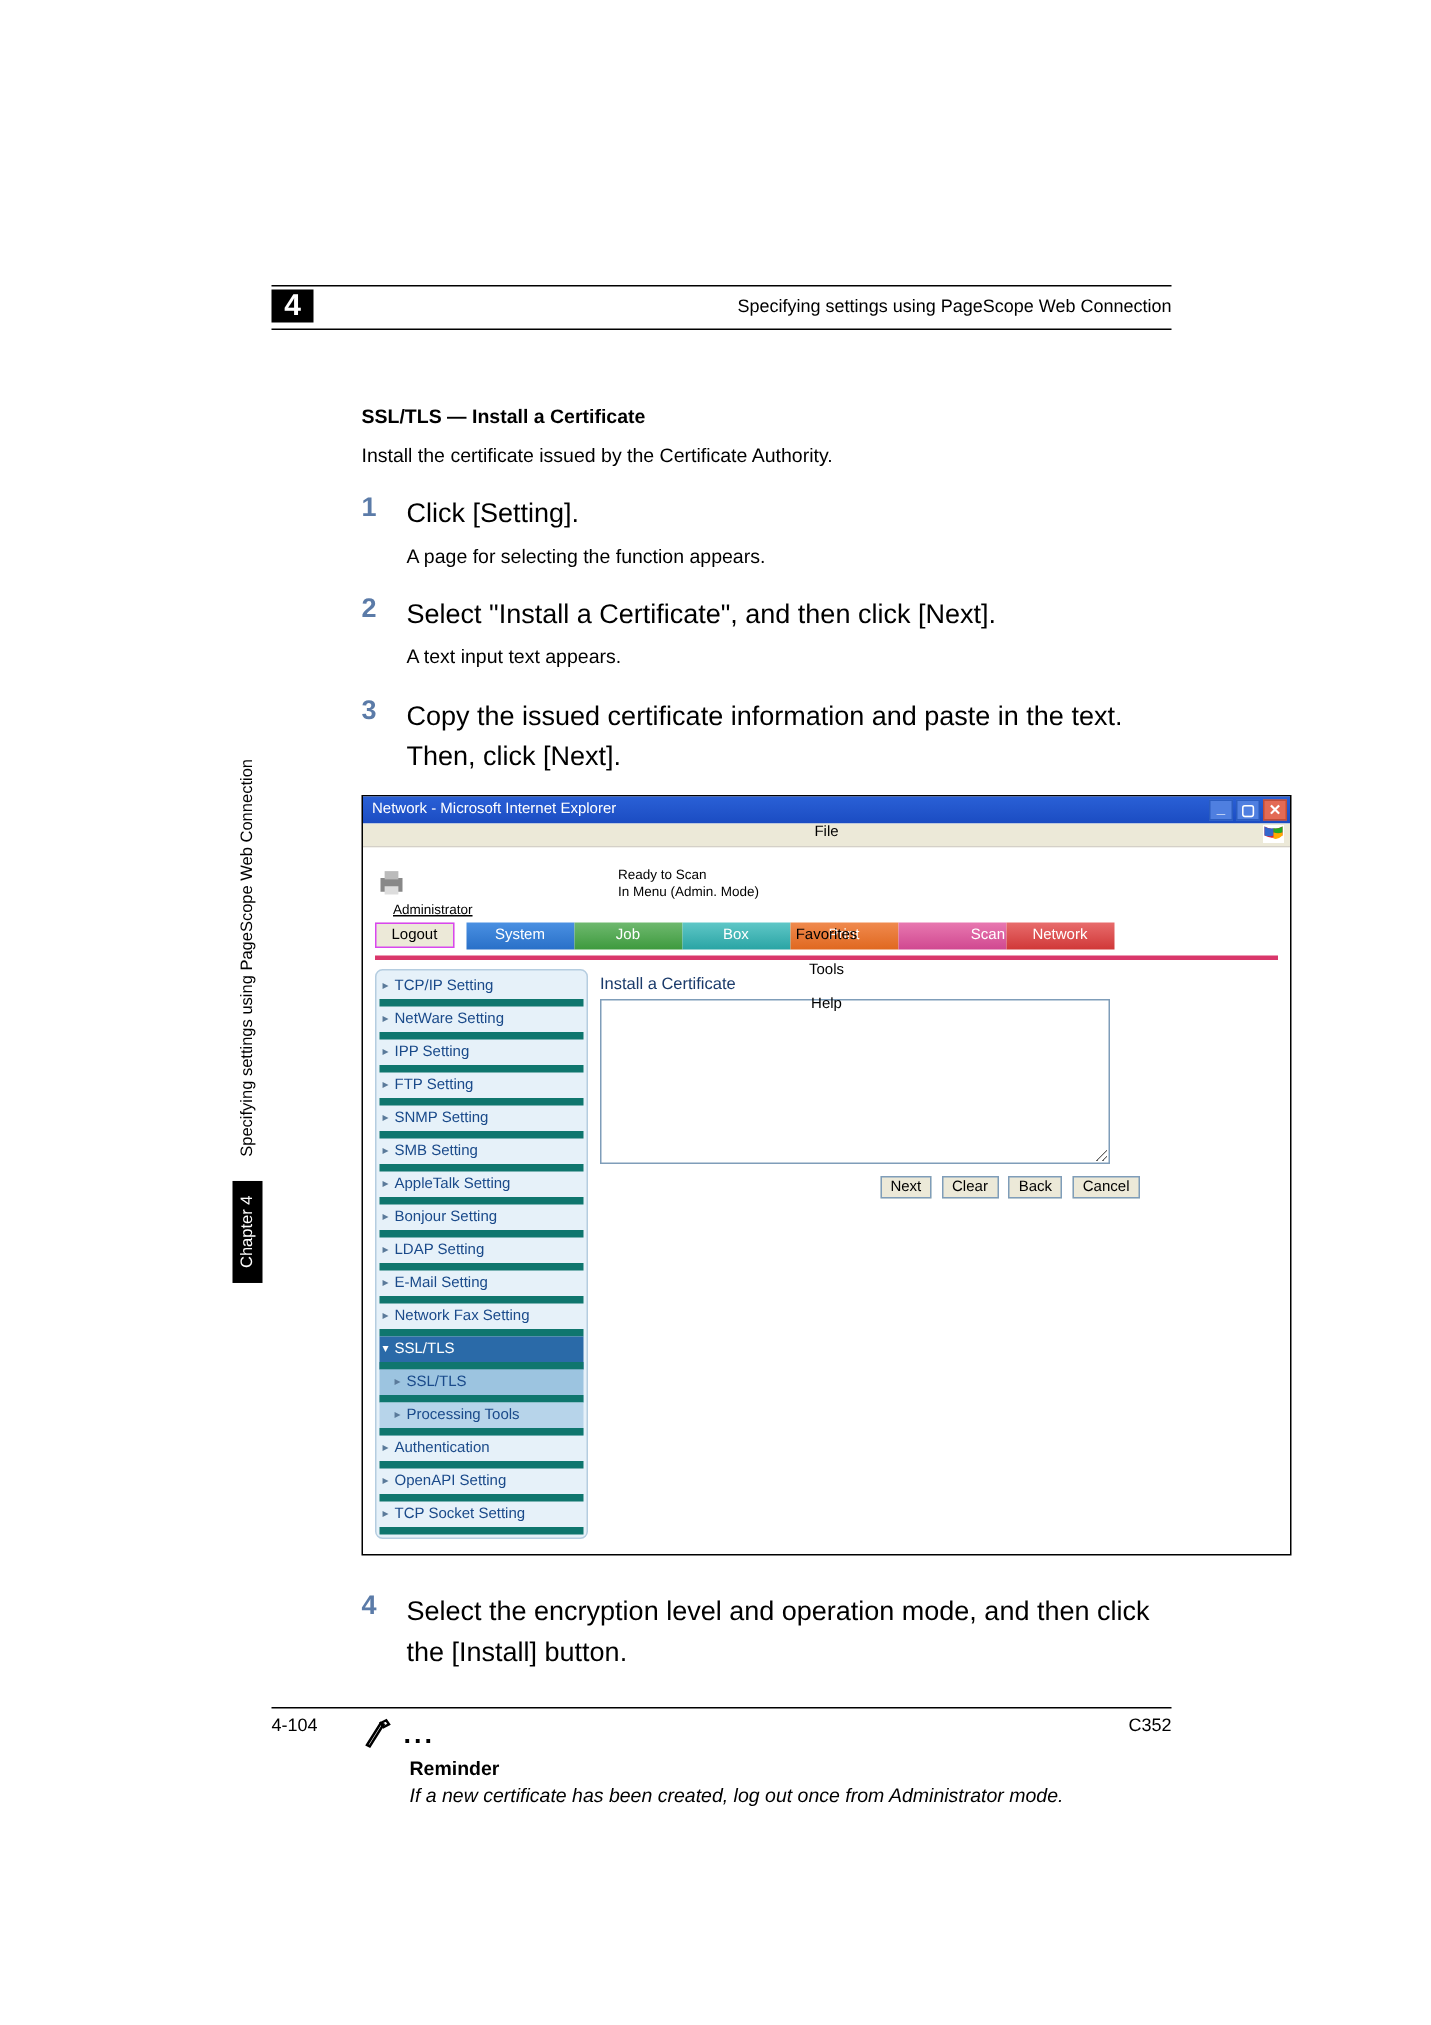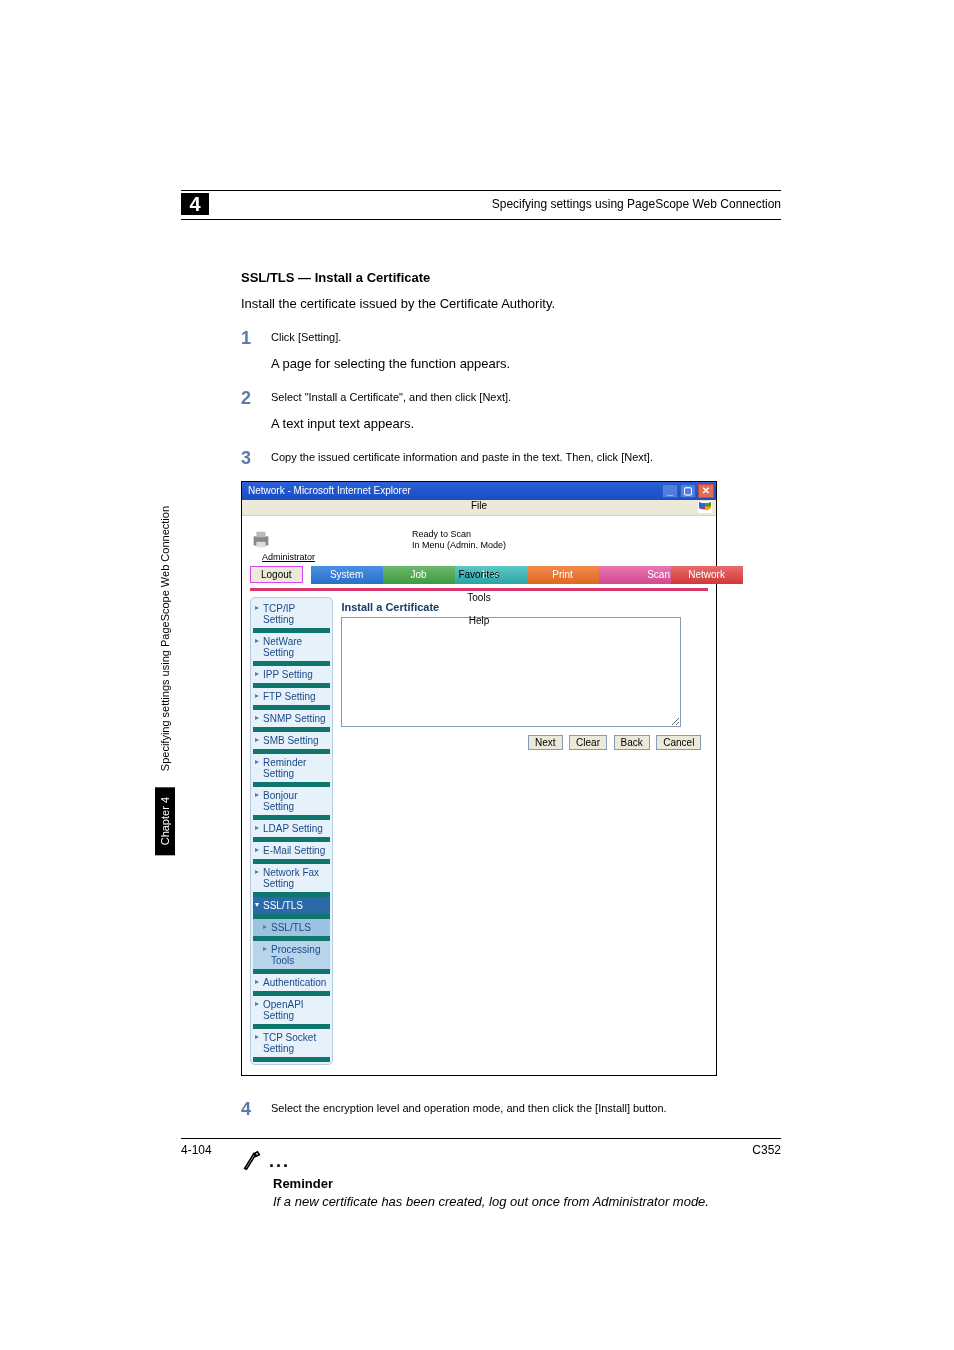"Click [Setting]." .step-text { font-size: 11px -> 18px }
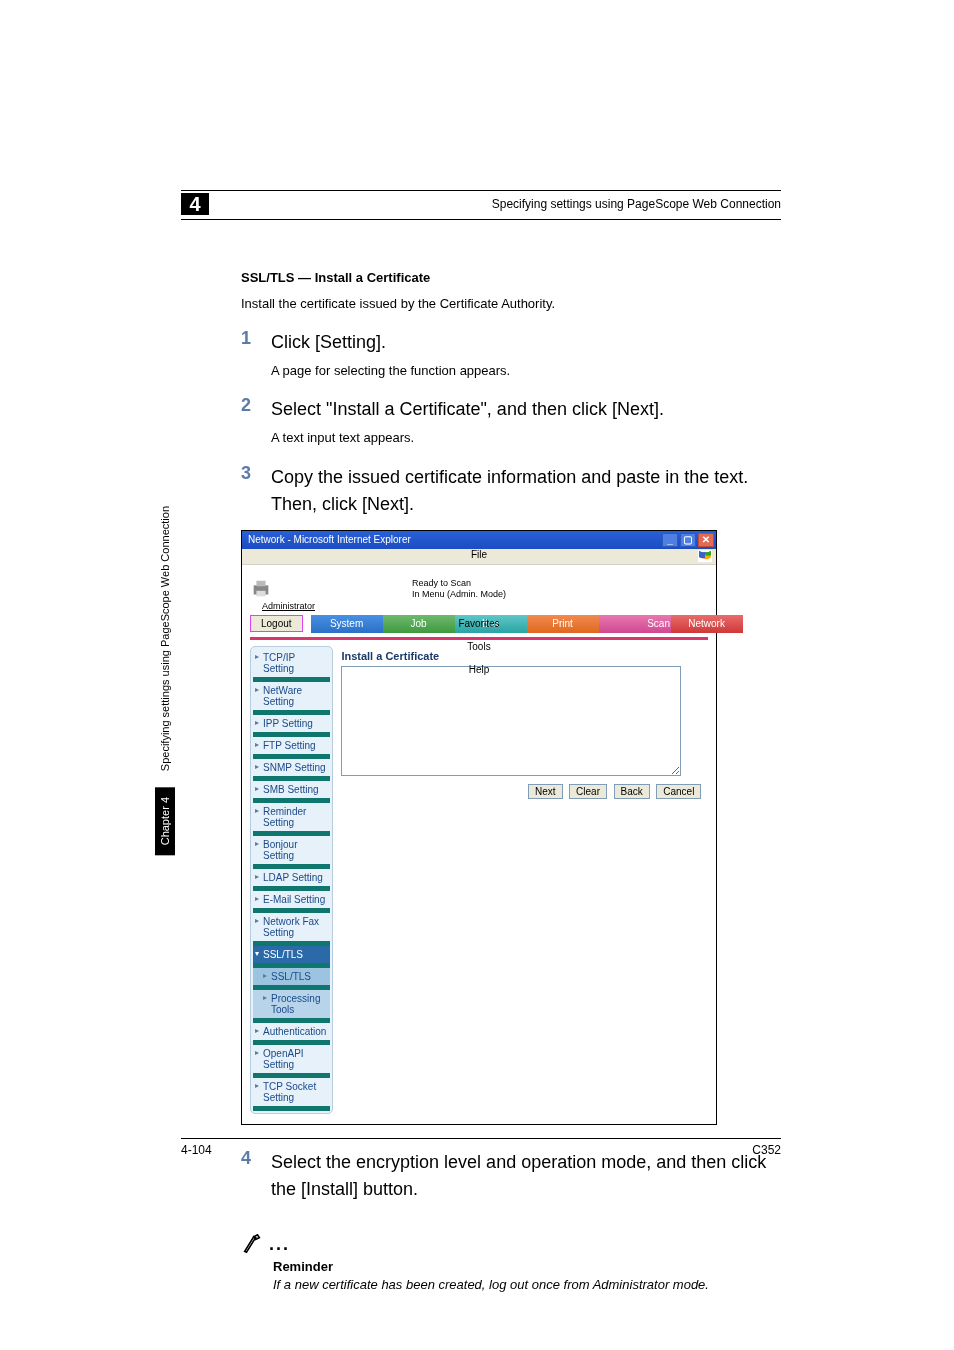"Network - Microsoft Internet Explorer" .screenshot { width: 476px -> 620px }
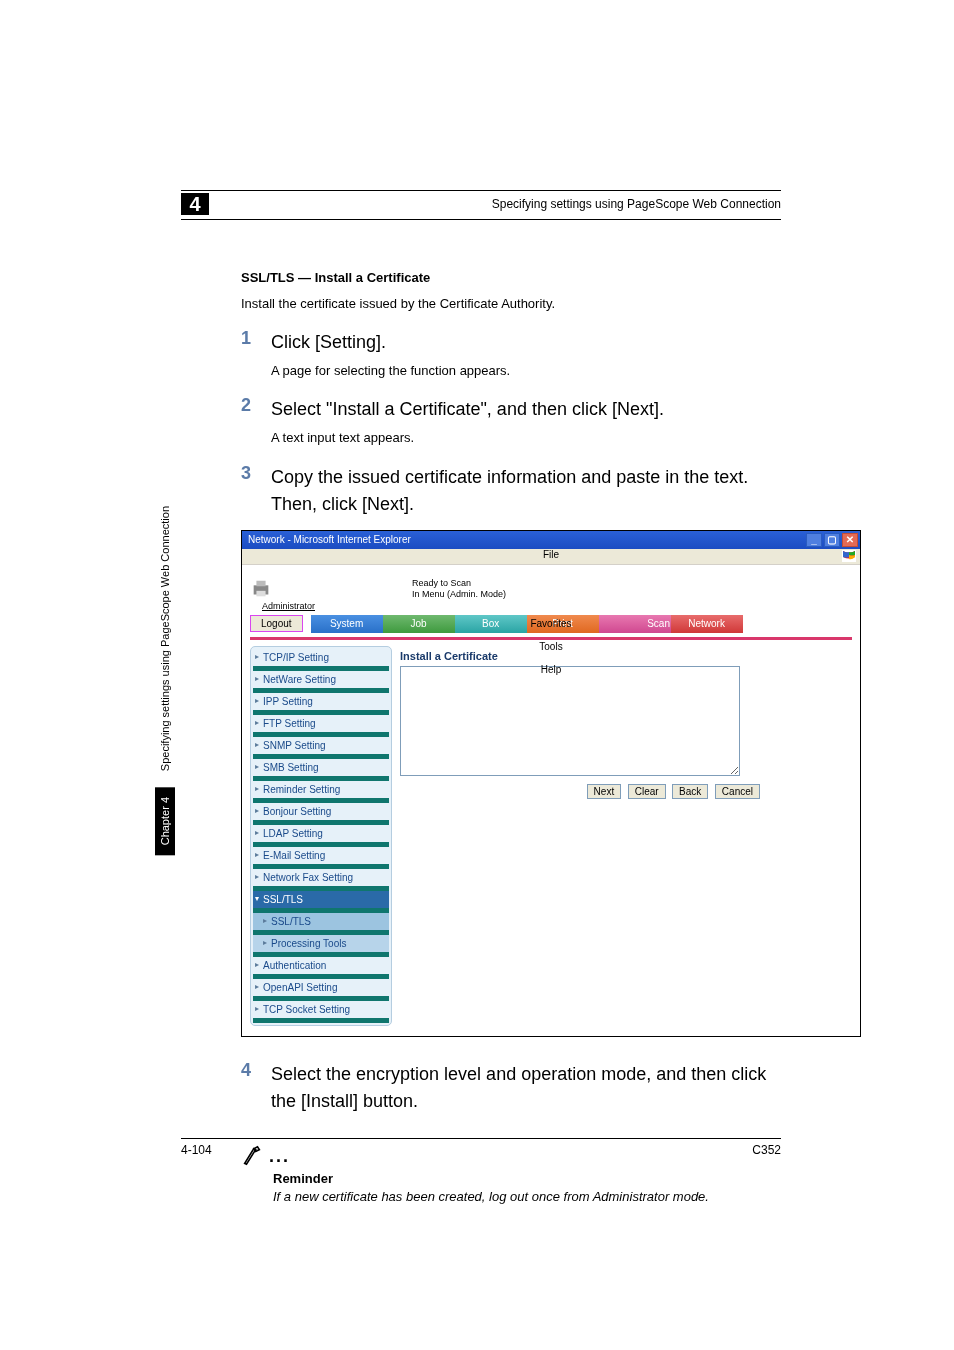"Install a Certificate" .ss-panel-title { font-weight: bold -> normal }
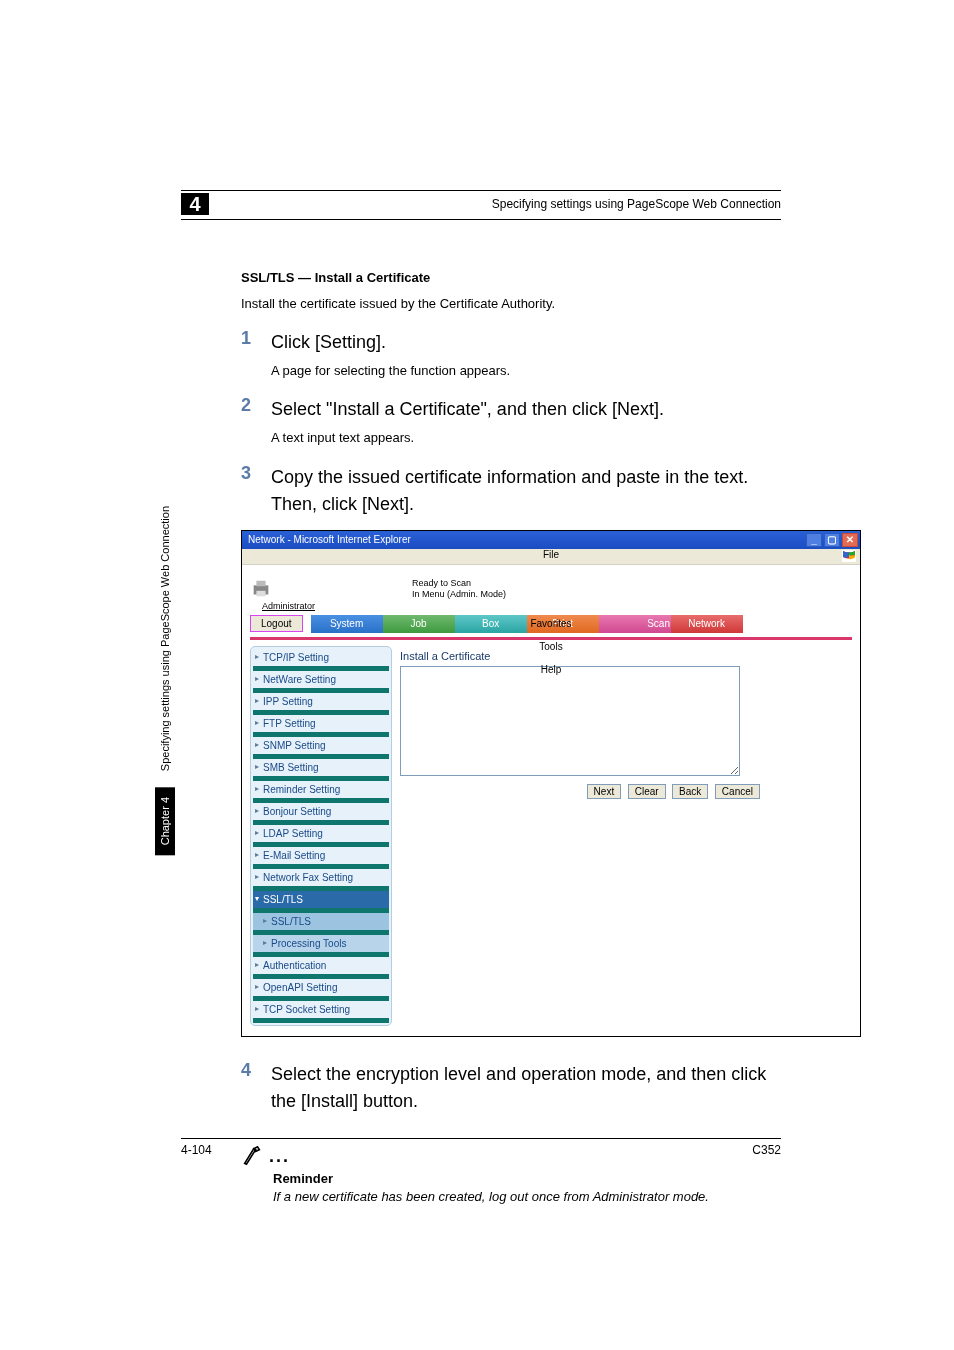"Reminder Setting" div.ss-nav { text: Reminder -> AppleTalk }
